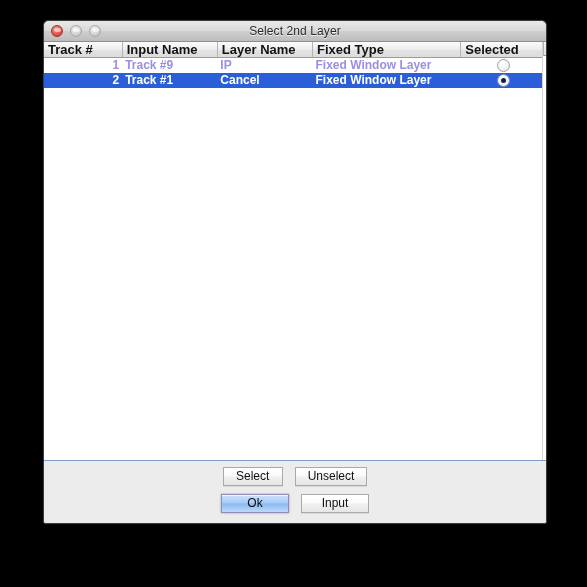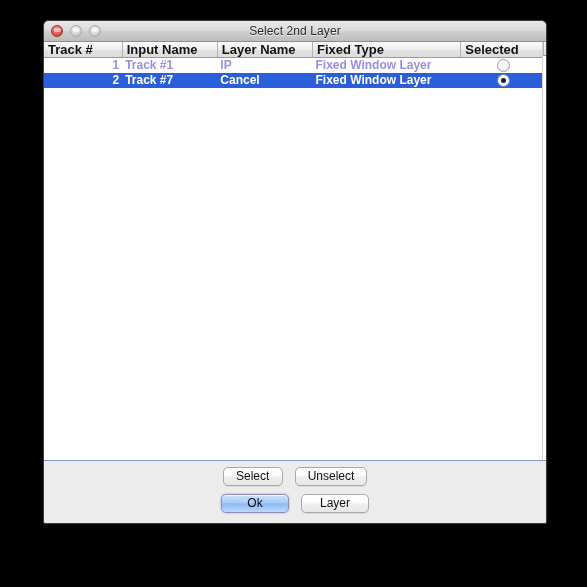"Track #1" td { text: 1 -> 9 }
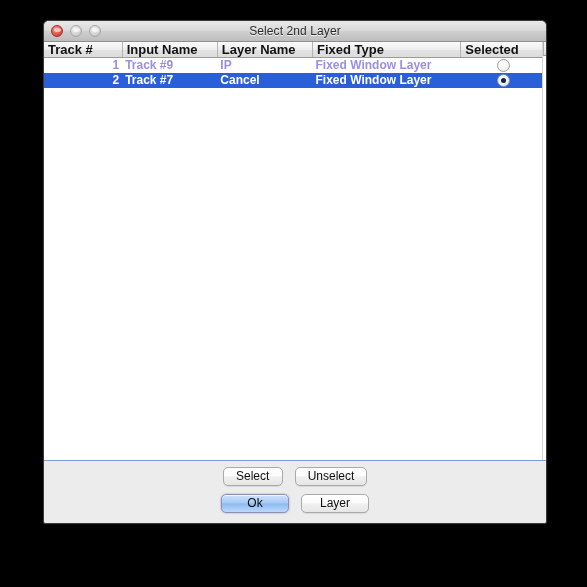"Track #7" td { text: 7 -> 1 }
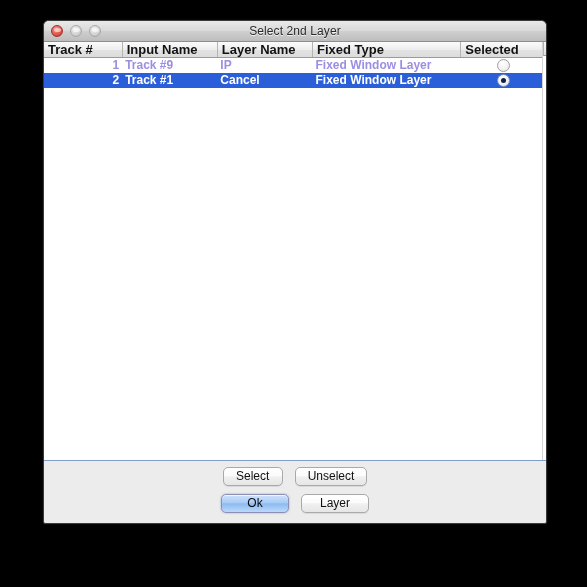"Select" .btn { border-radius: 5px -> 0 }
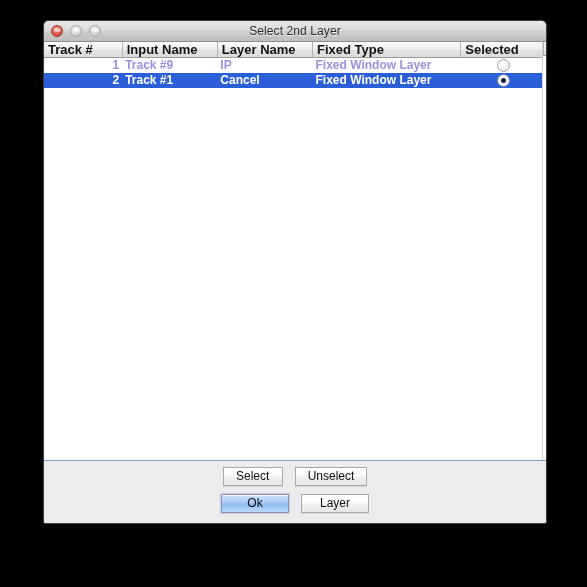"Layer" div.btn { text: Layer -> Input }
